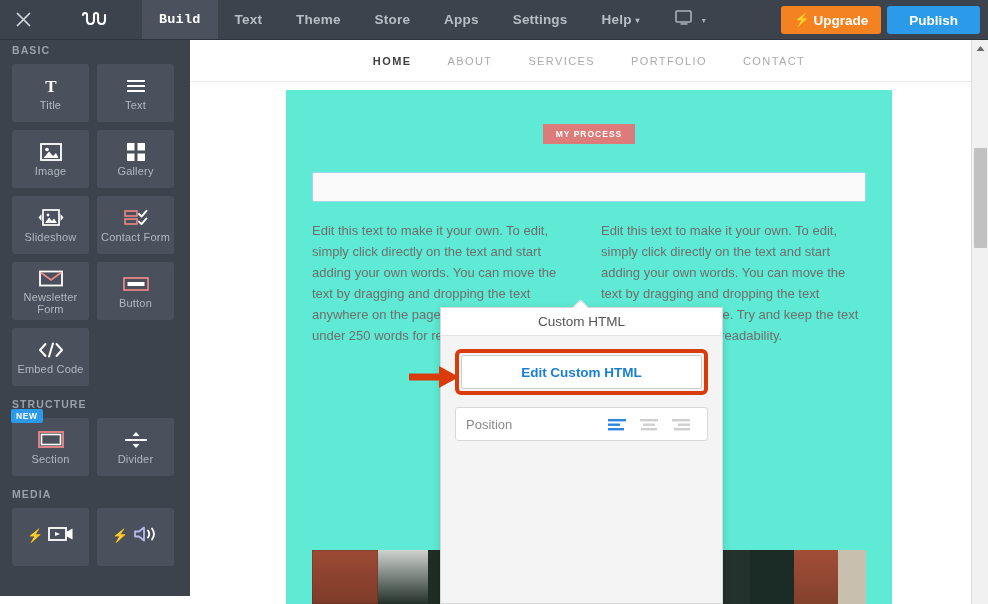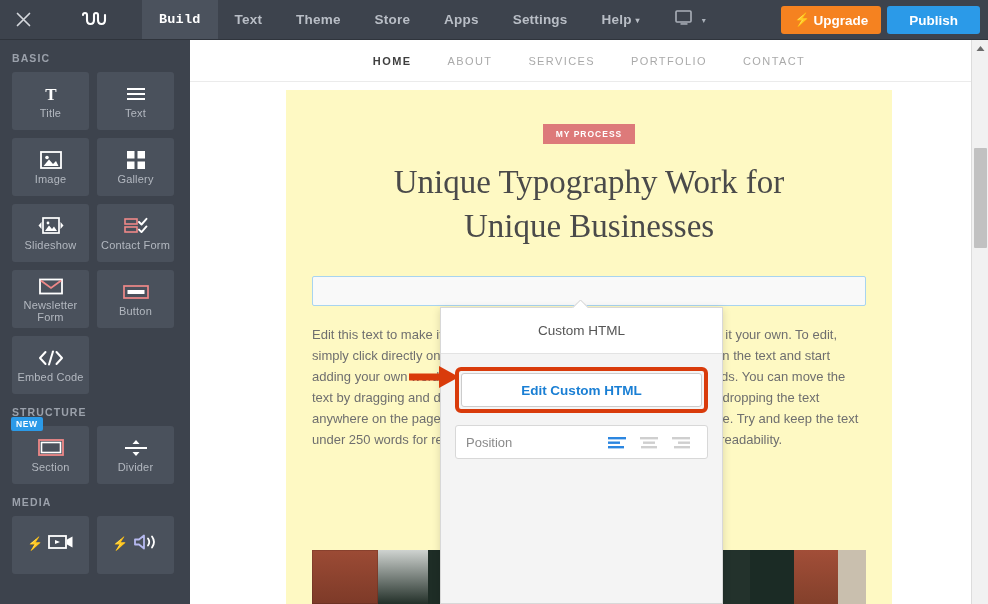"BASIC" .sidebar { top: 40px -> 32px }
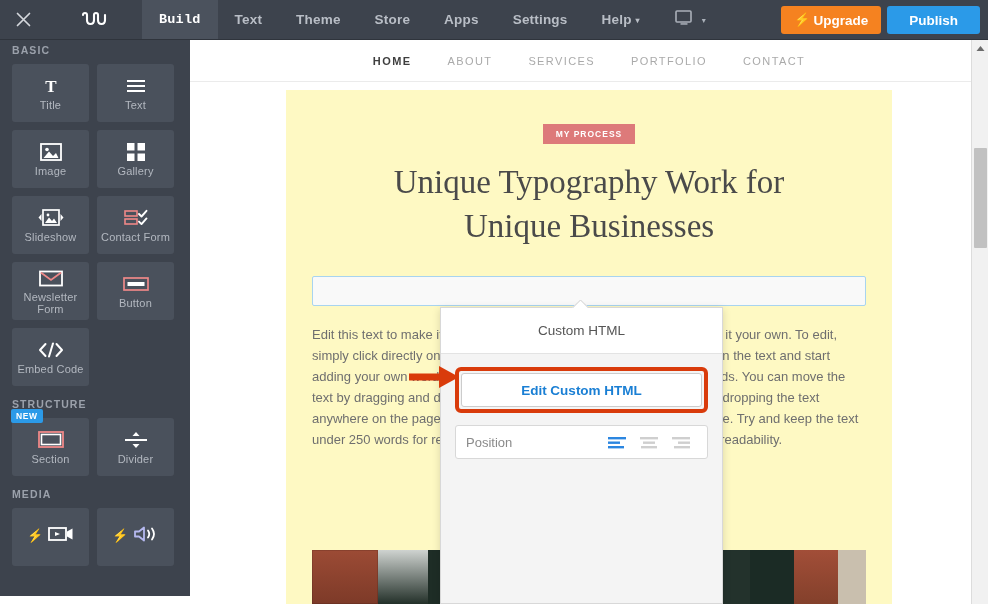"MY PROCESS" .section { background: #fef9c3 -> #5eead4 }
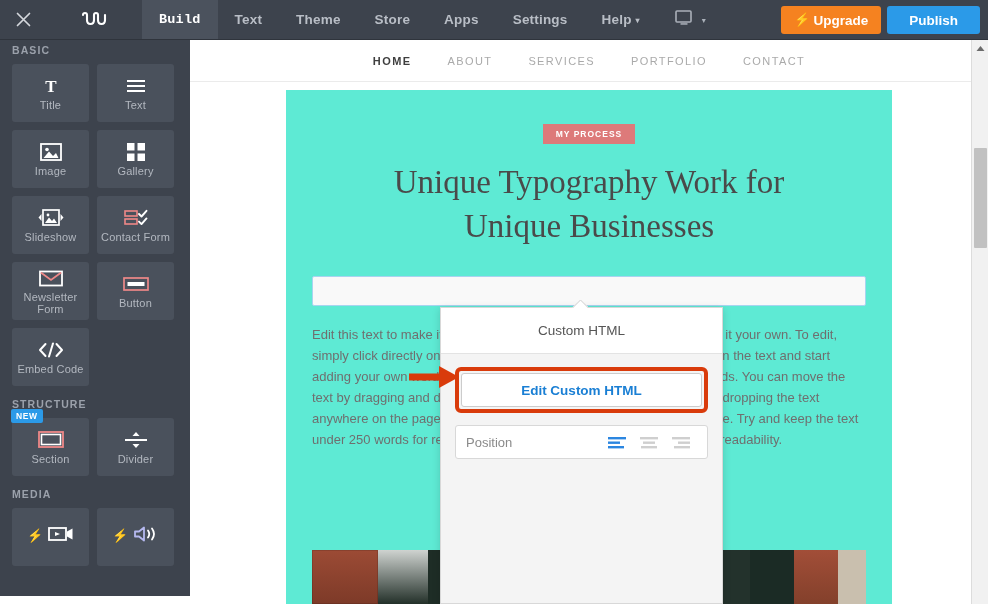"Unique Typography Work for" div.htitle { html: <div> <div>Unique Typography Work for</div> <div>Unique Businesses</div> </div> -> none }
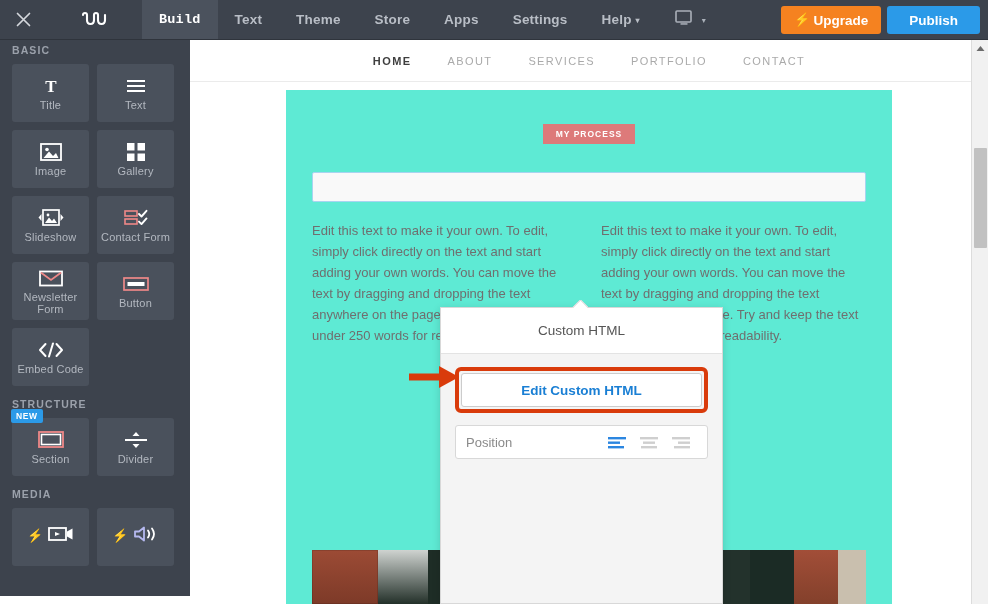"Custom HTML" .popup-head { height: 46px -> 28px }
